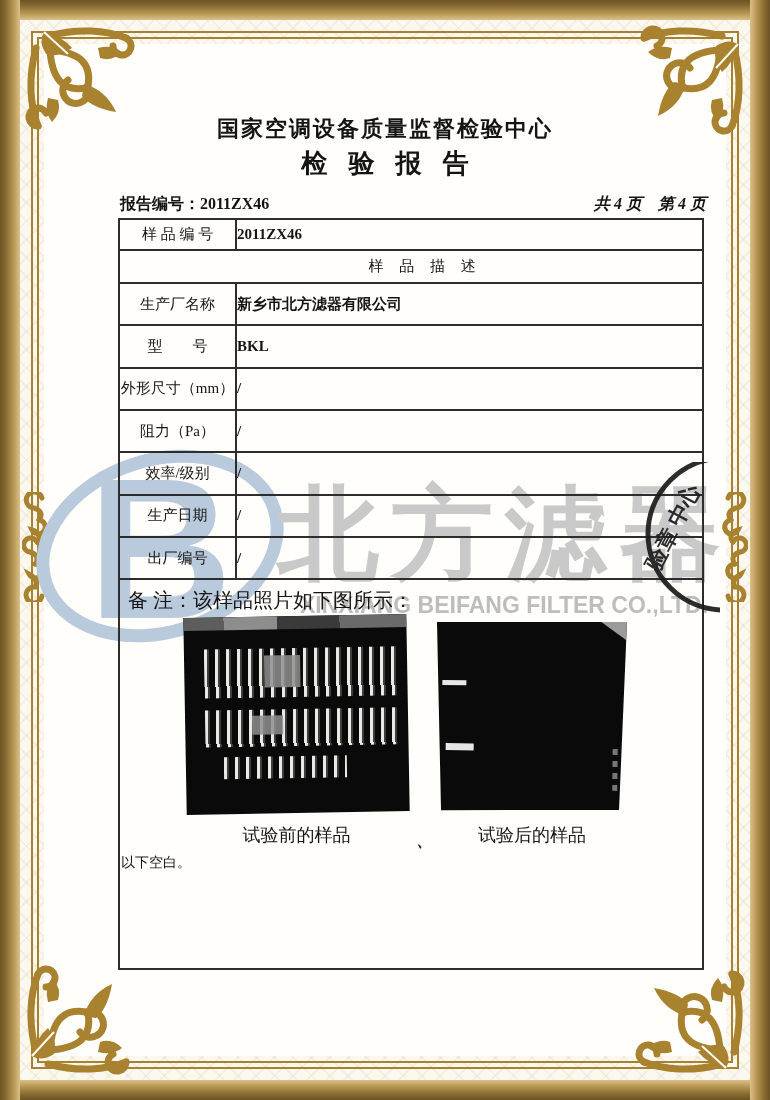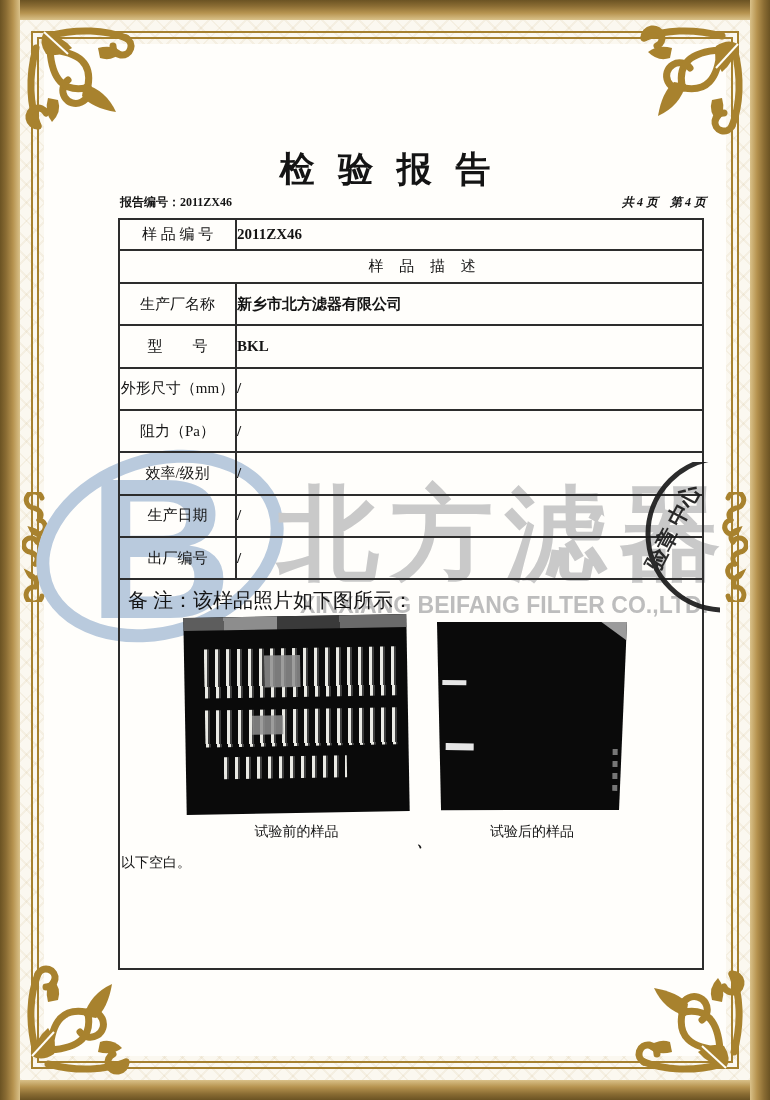"国家空调设备质量监督检验中心" div.org-title { html: none -> <div>国家空调设备质量监督检验中心</div> }
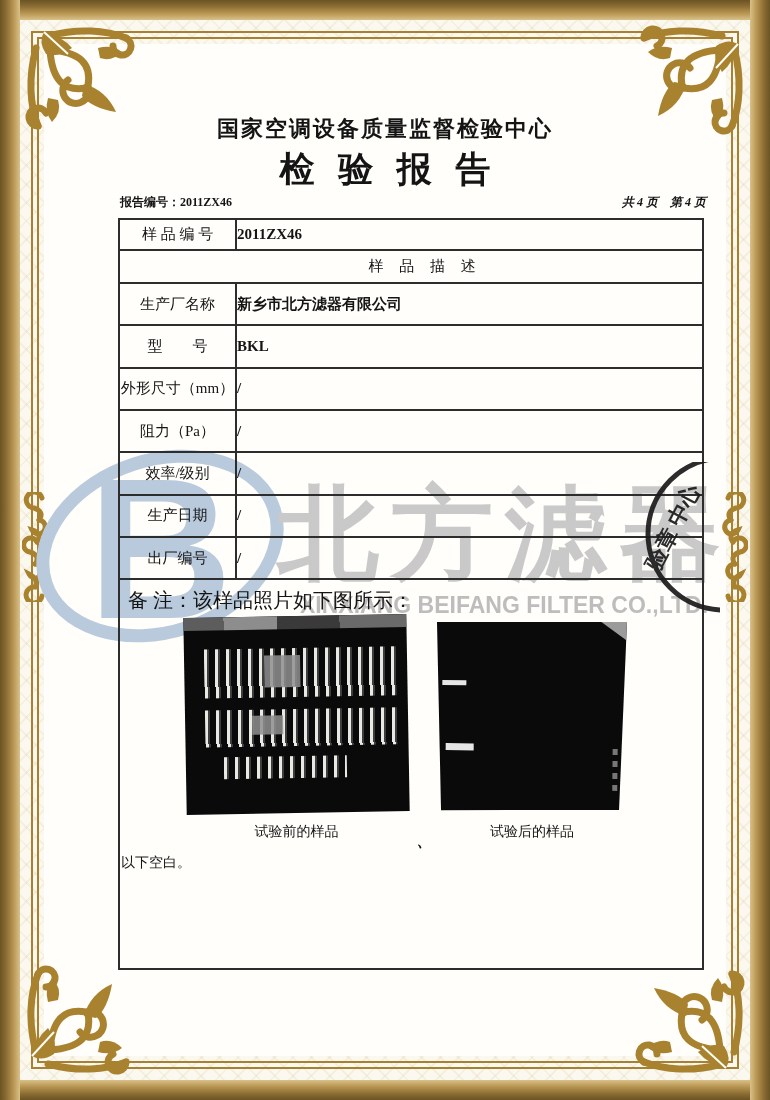"检 验 报 告" .report-title { font-size: 35px -> 26px }
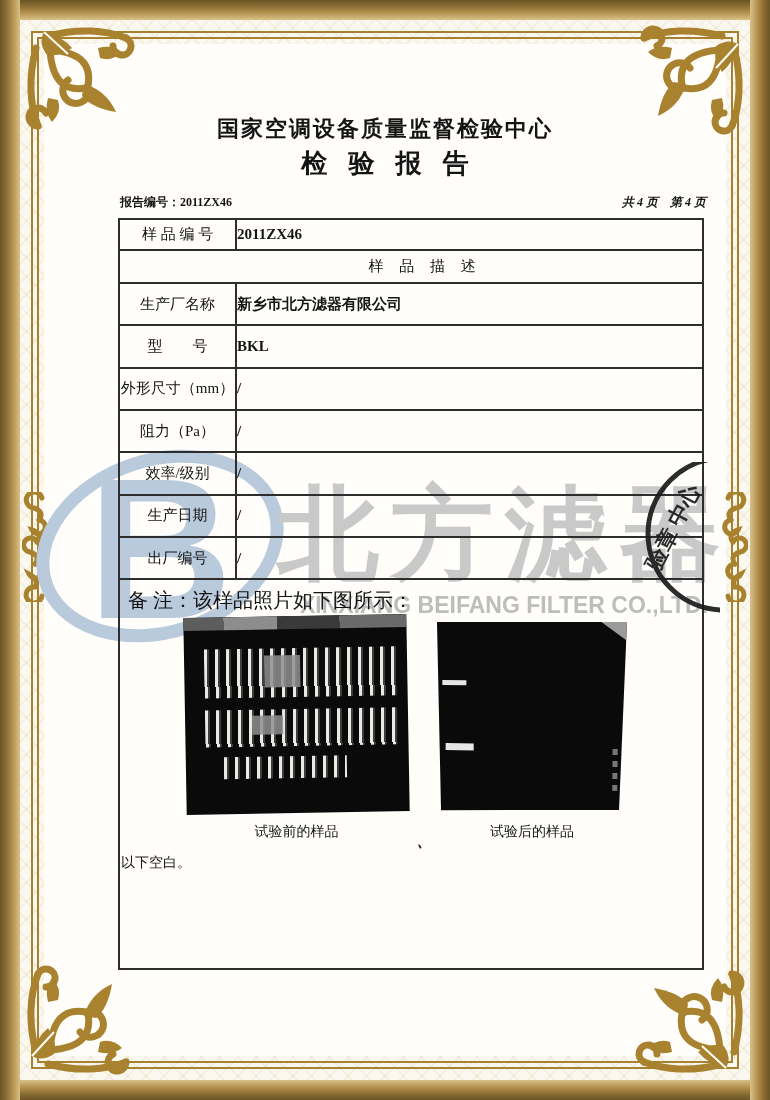"报告编号：2011ZX46" .meta-row { font-size: 12px -> 16px }
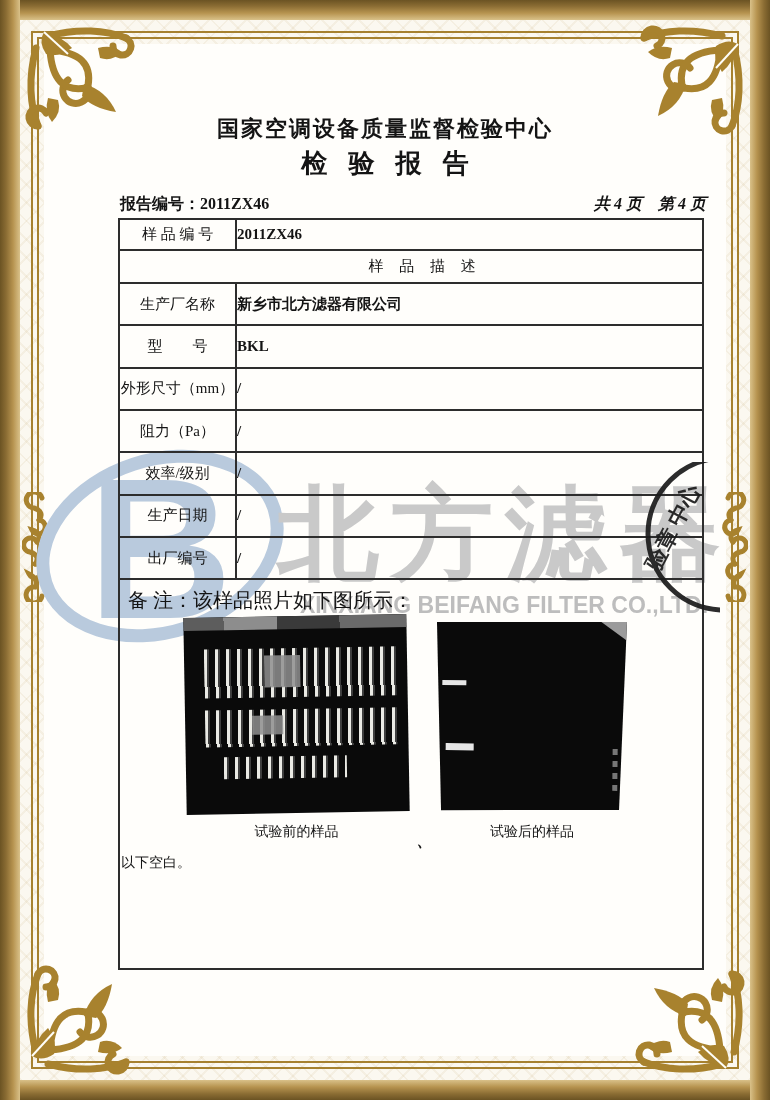"试验前的样品" .caption { font-size: 14px -> 18px }
